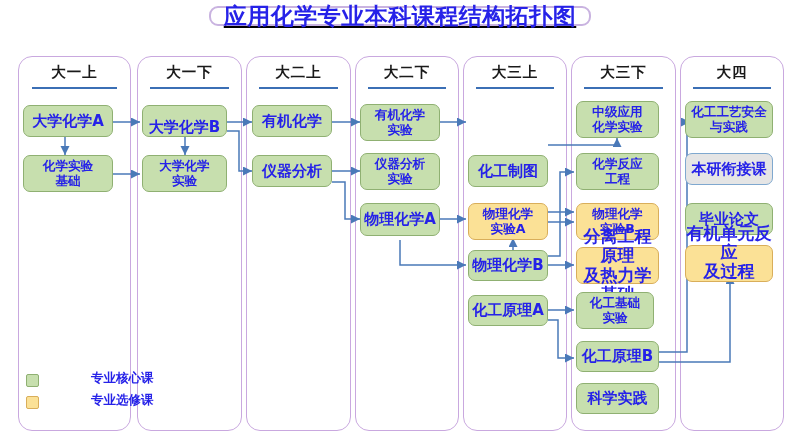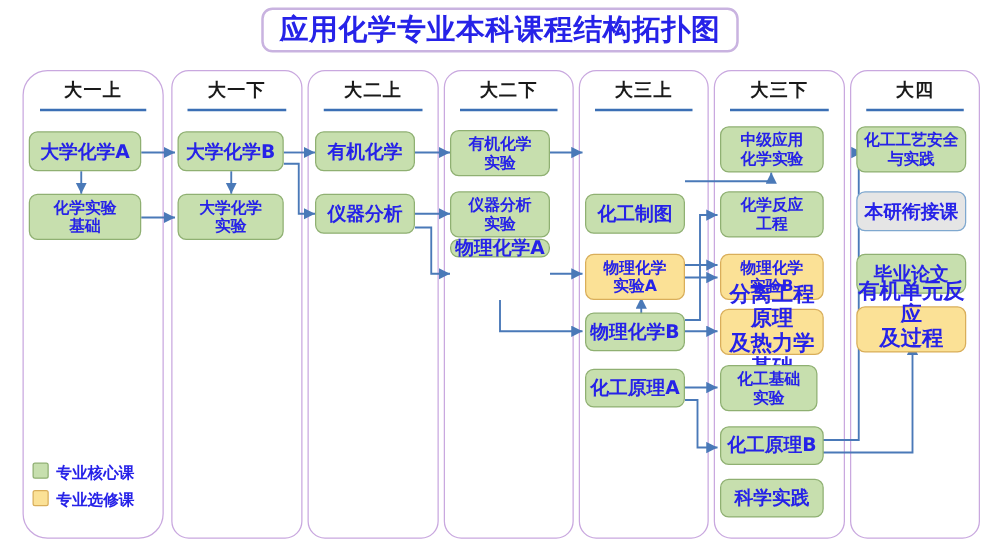"应用化学专业本科课程结构拓扑图" .title-box { height: 36px -> 20px; text-decoration: none -> underline }
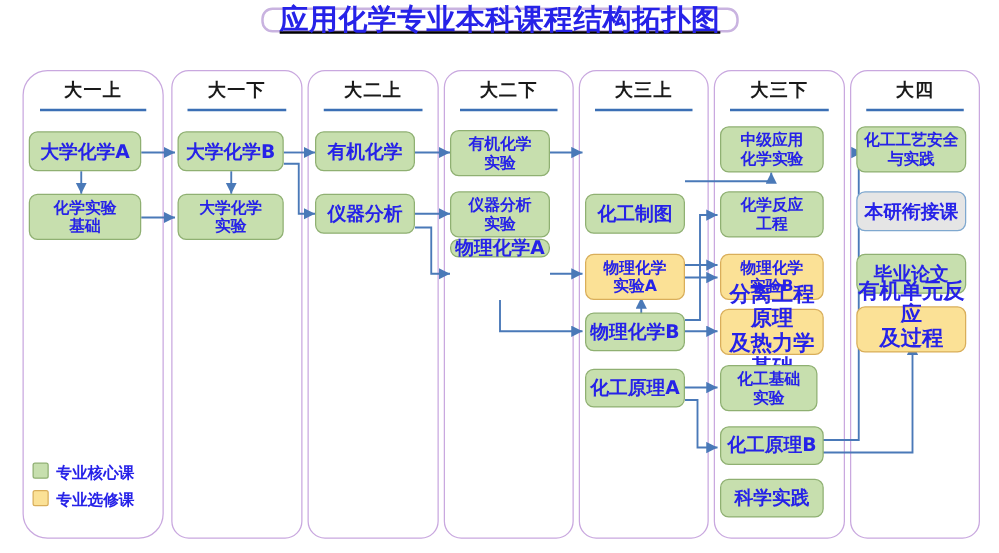"大一上" div.col { border-radius: 20px -> none }
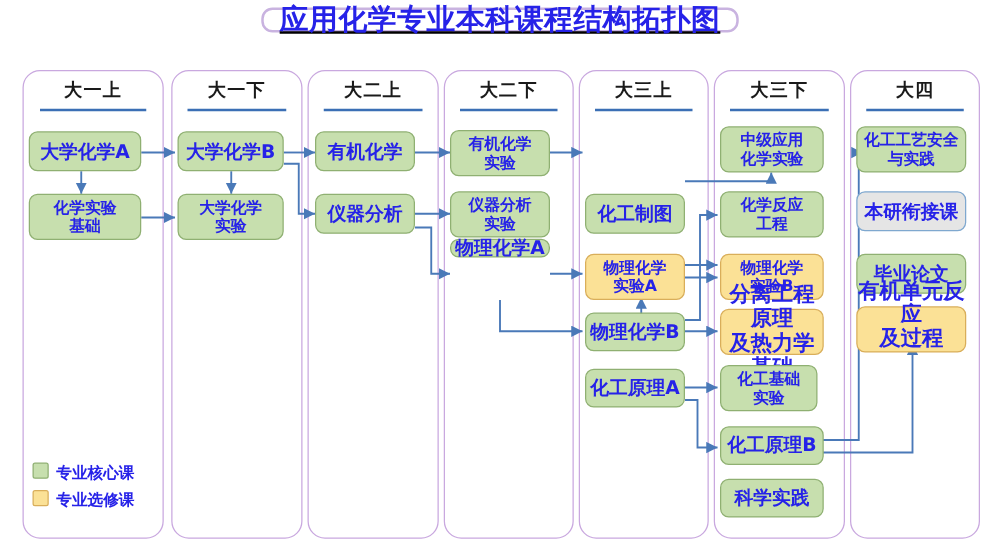"大学化学B" div.node { align-items: none -> flex-end }
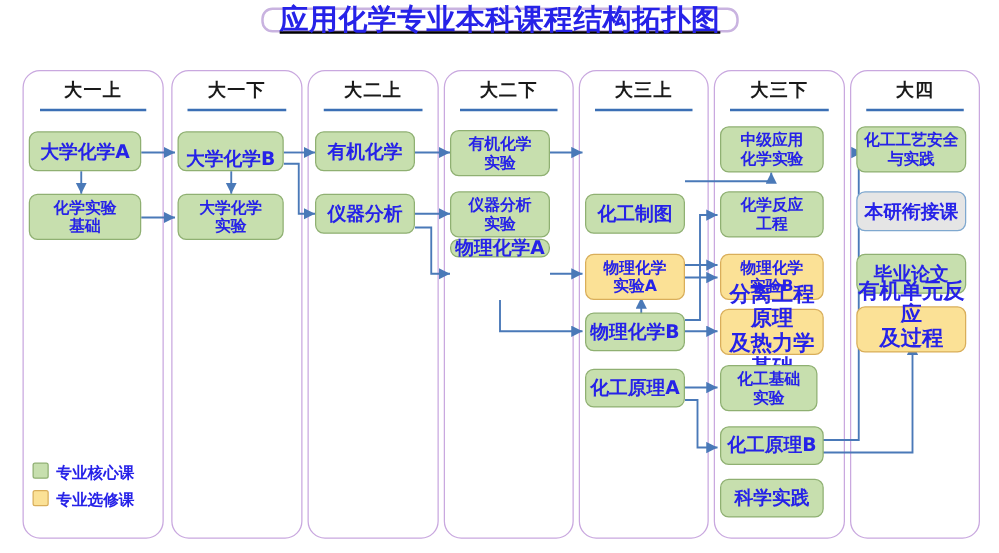"物理化学A" div.node { height: 15px -> 33px; top: 191px -> 203px }
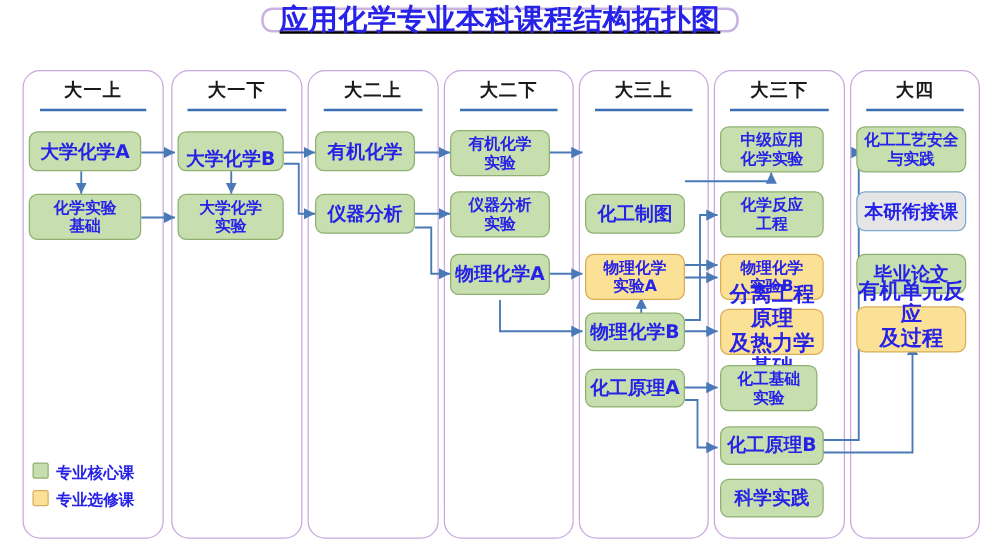"专业核心课" .legend-row { align-items: flex-start -> flex-end; gap: none -> 46px }
